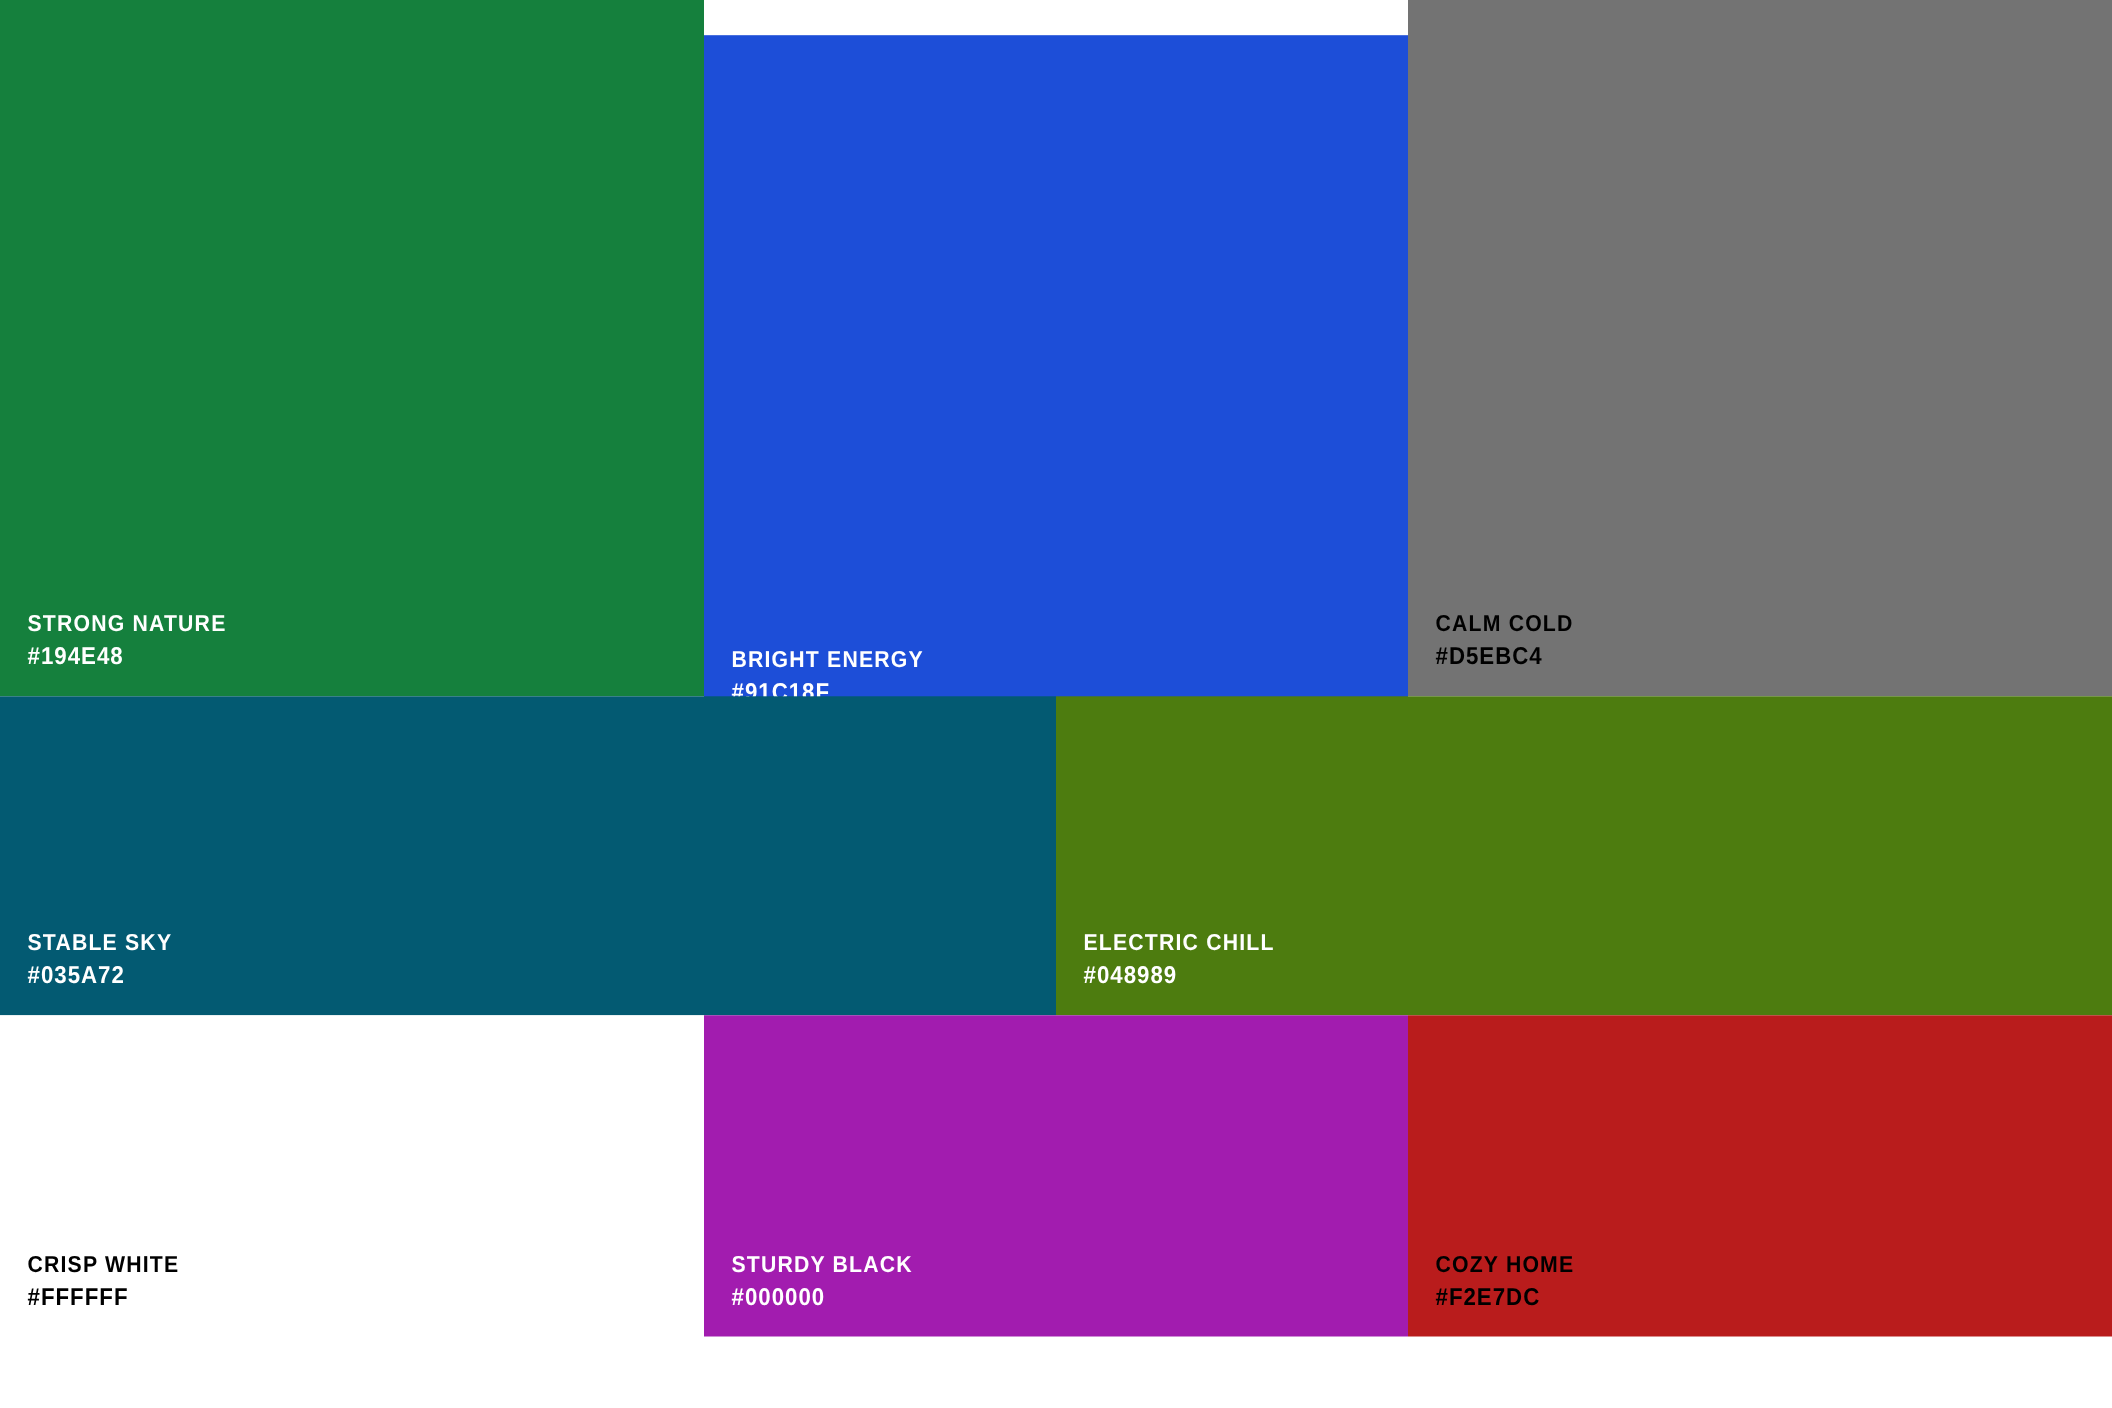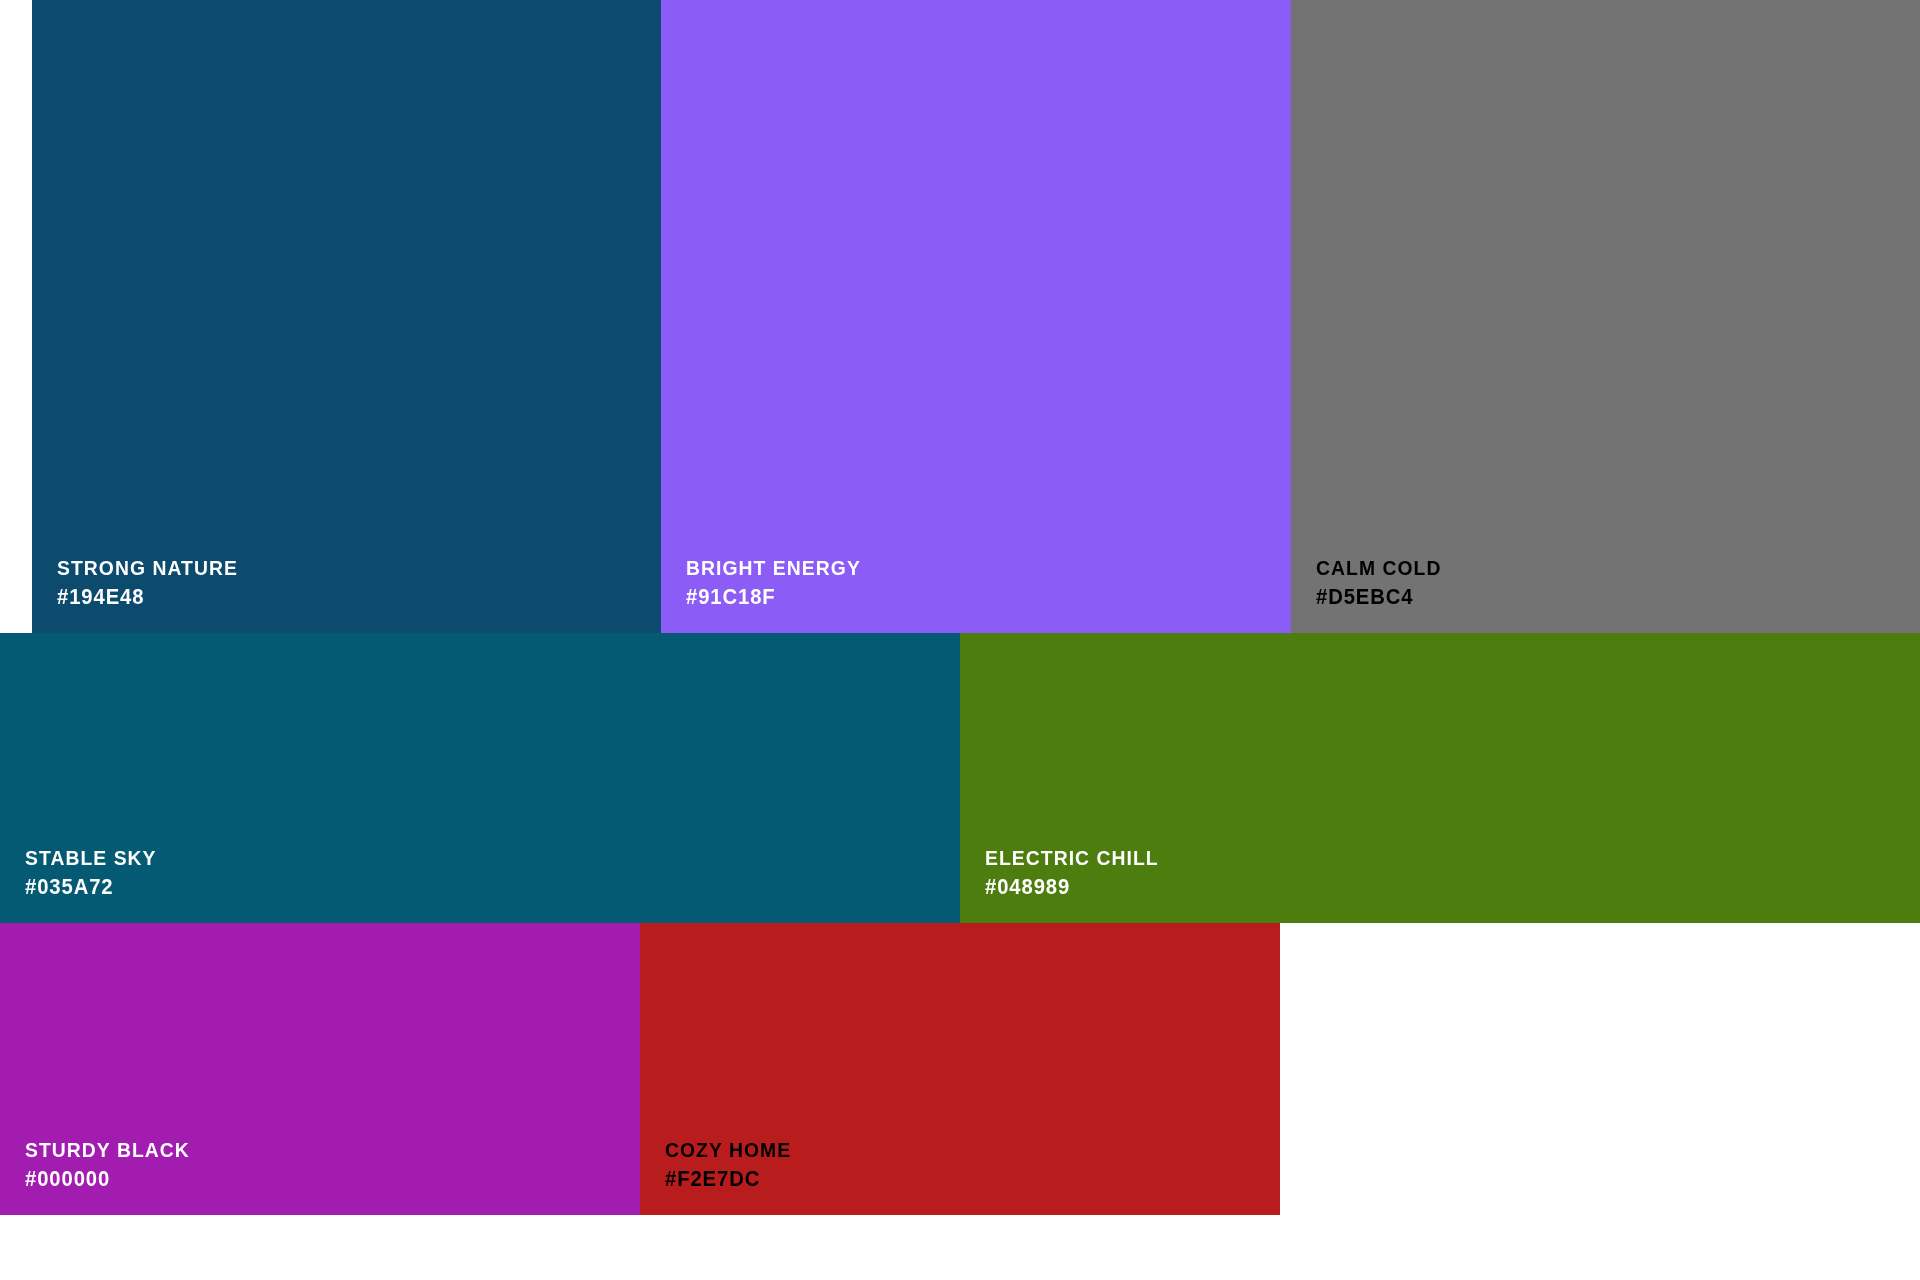"STRONG NATURE" div.swatch { background-color: #0c4a6e -> #15803d; margin-left: 32px -> none }
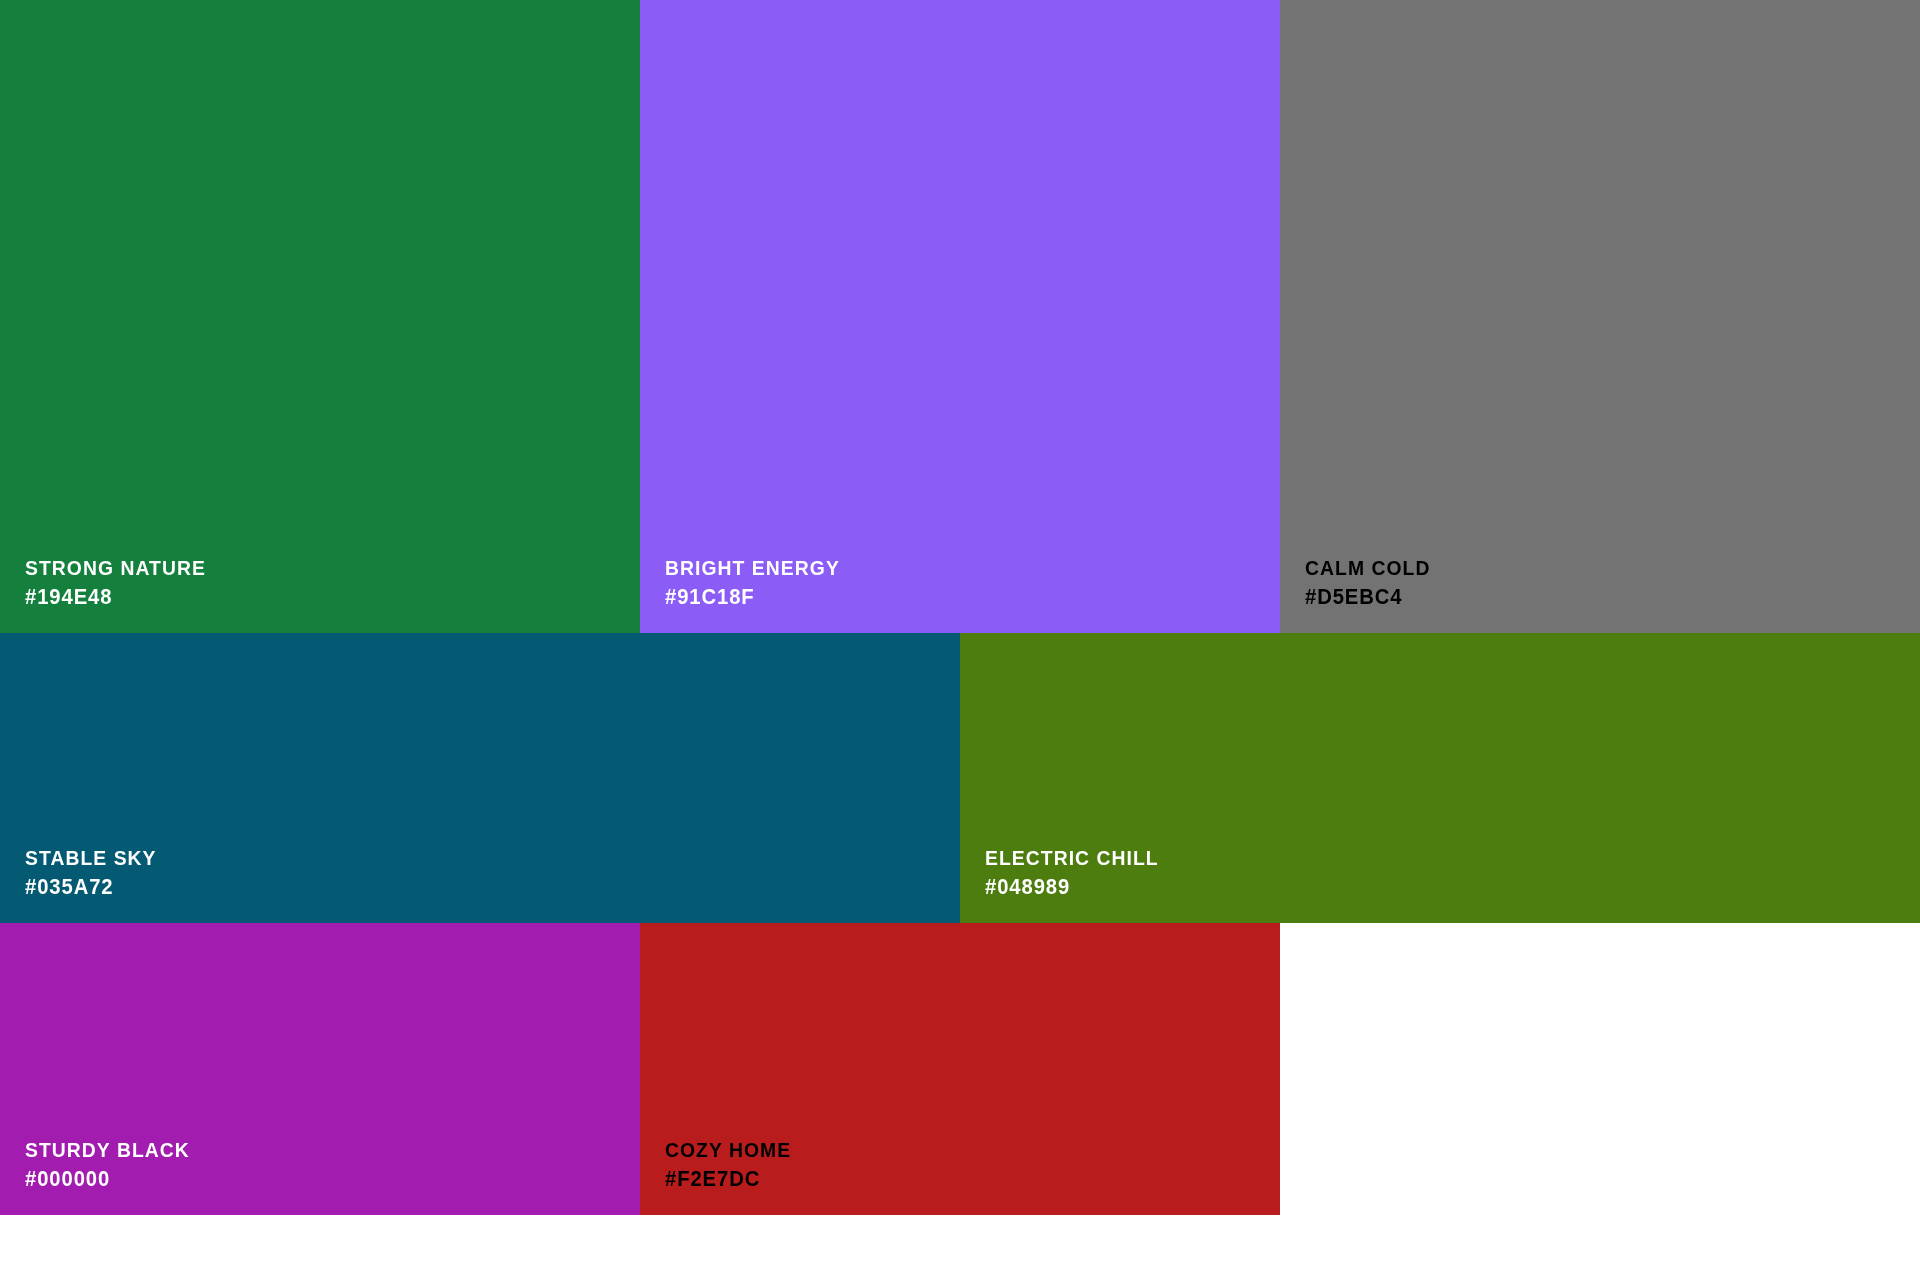"BRIGHT ENERGY" div.swatch { background-color: #8b5cf6 -> #1d4ed8; margin-top: none -> 32px }
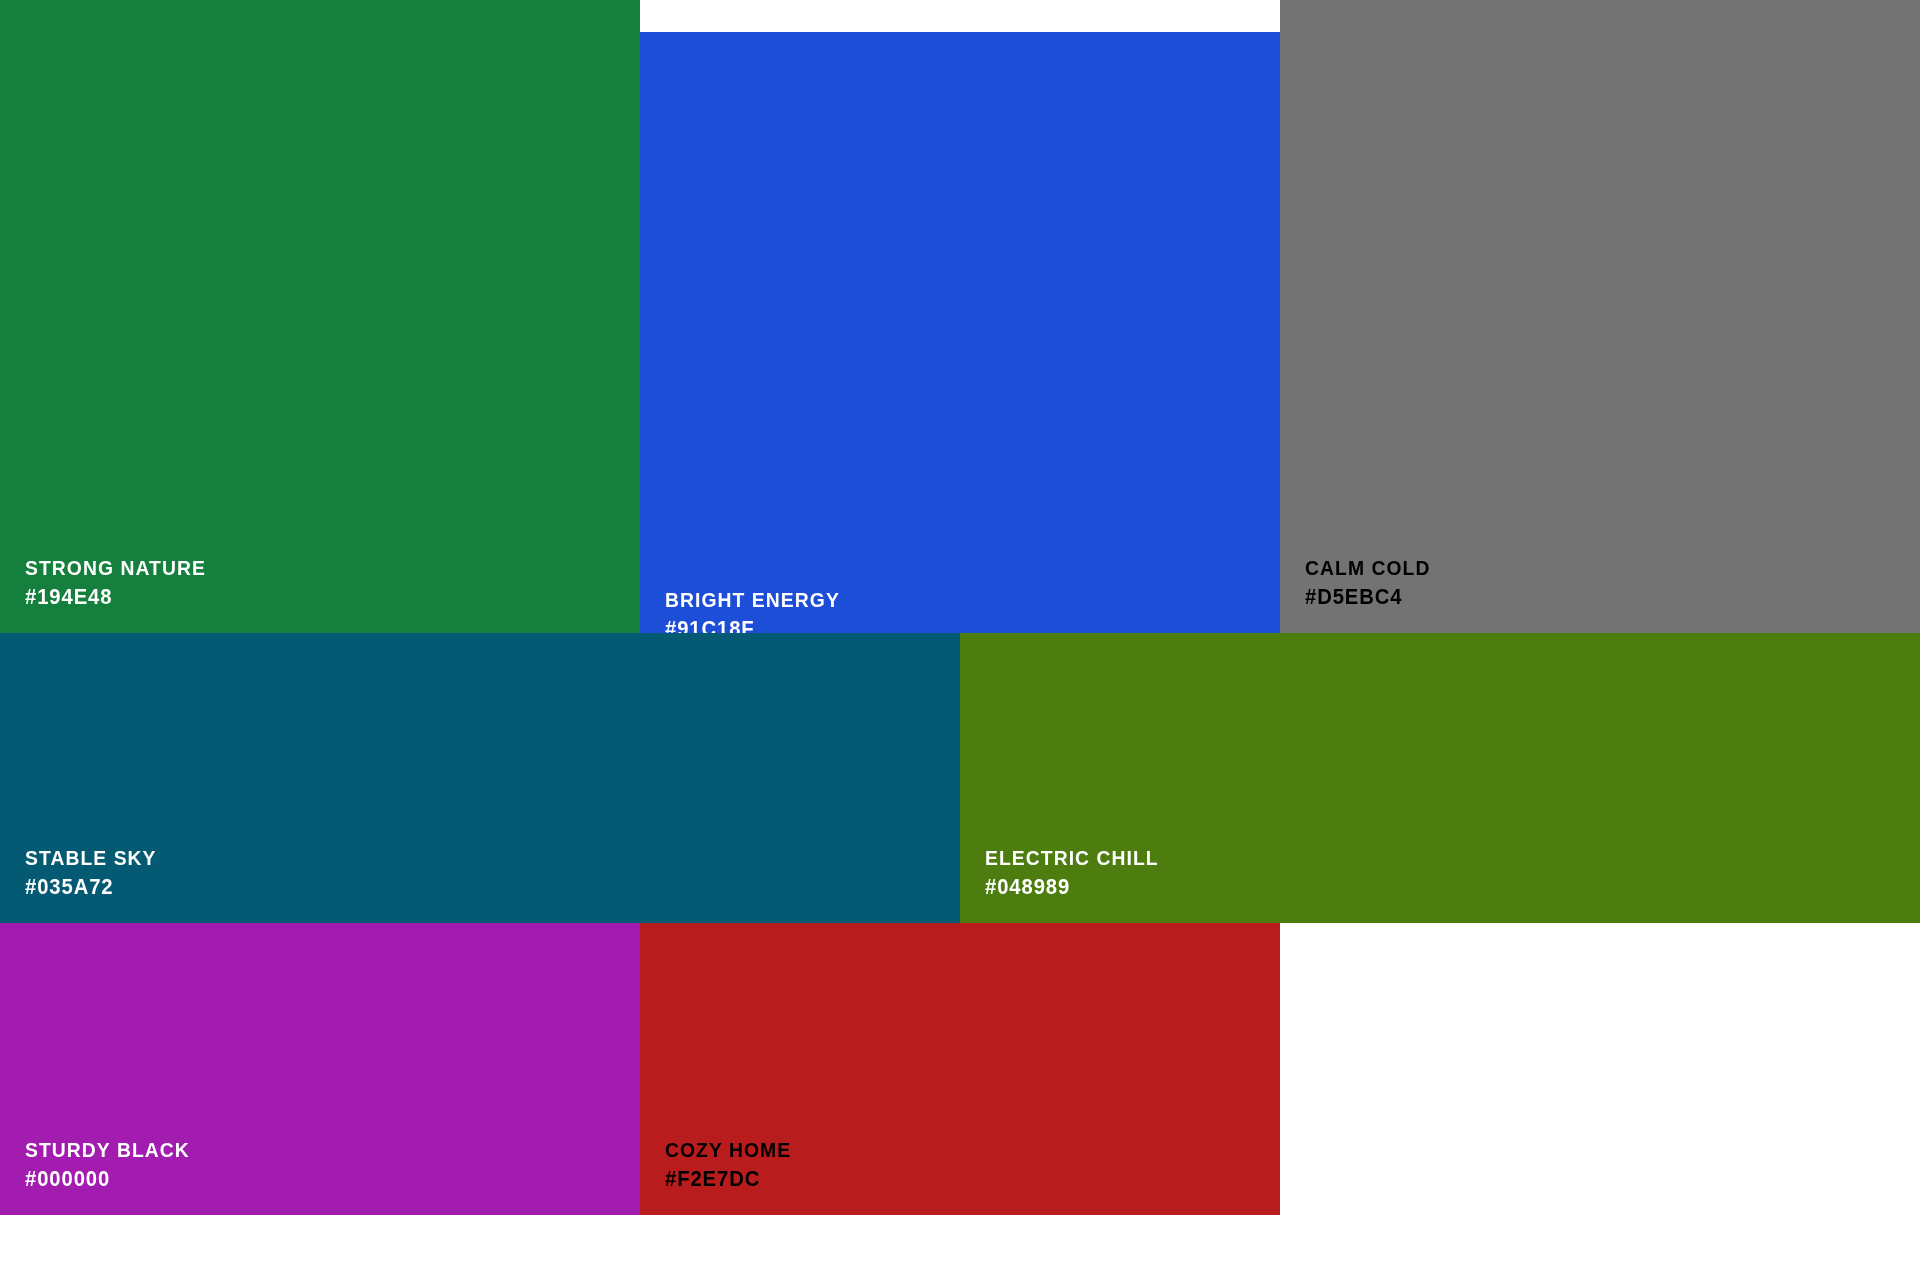"CRISP WHITE" div.swatch { html: none -> <div> <div> <span>CRISP WHITE</span> <span>#FFFFFF</span> </div> </div> }
